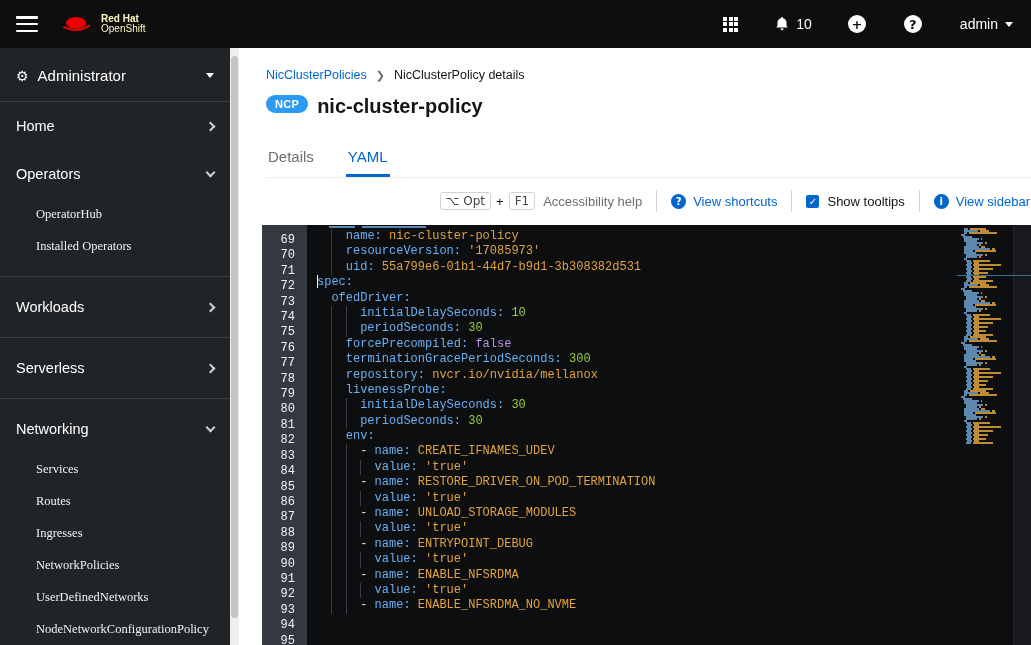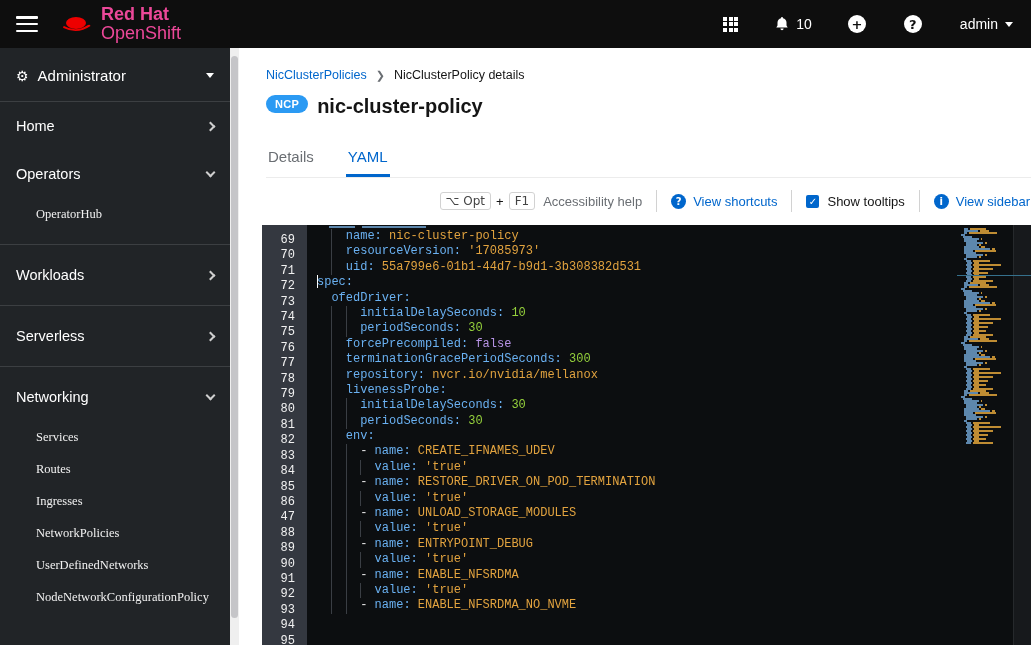"Red Hat" .brand-text { color: #ec4899 -> #fef9c3; font-size: 18px -> 10px }
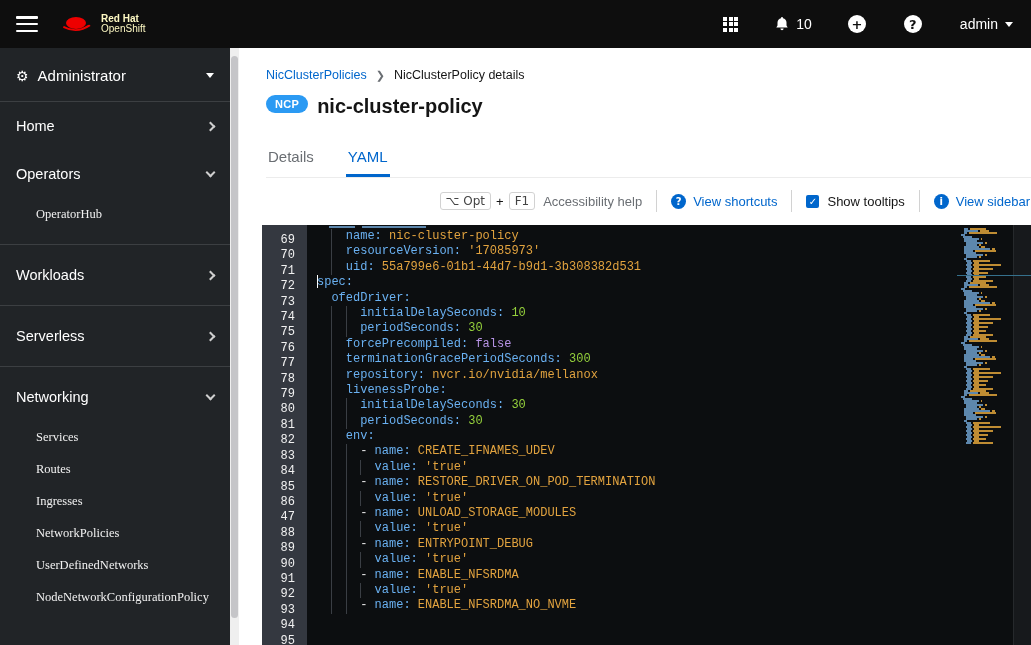"Installed Operators" div.sub-item { html: none -> <div>Installed Operators</div> }
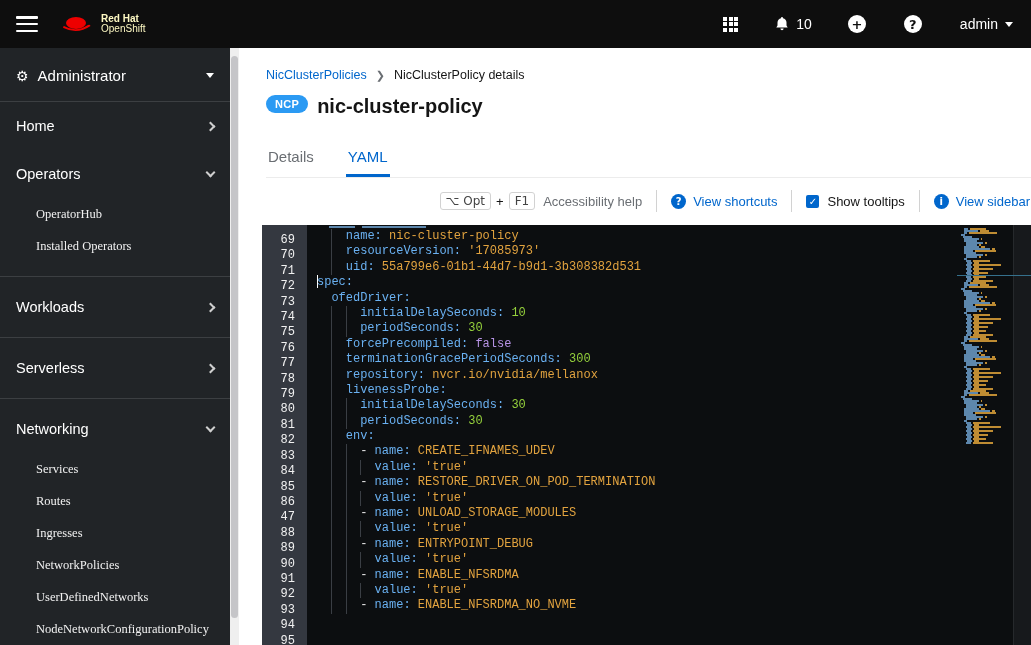"47" div { text: 47 -> 87 }
